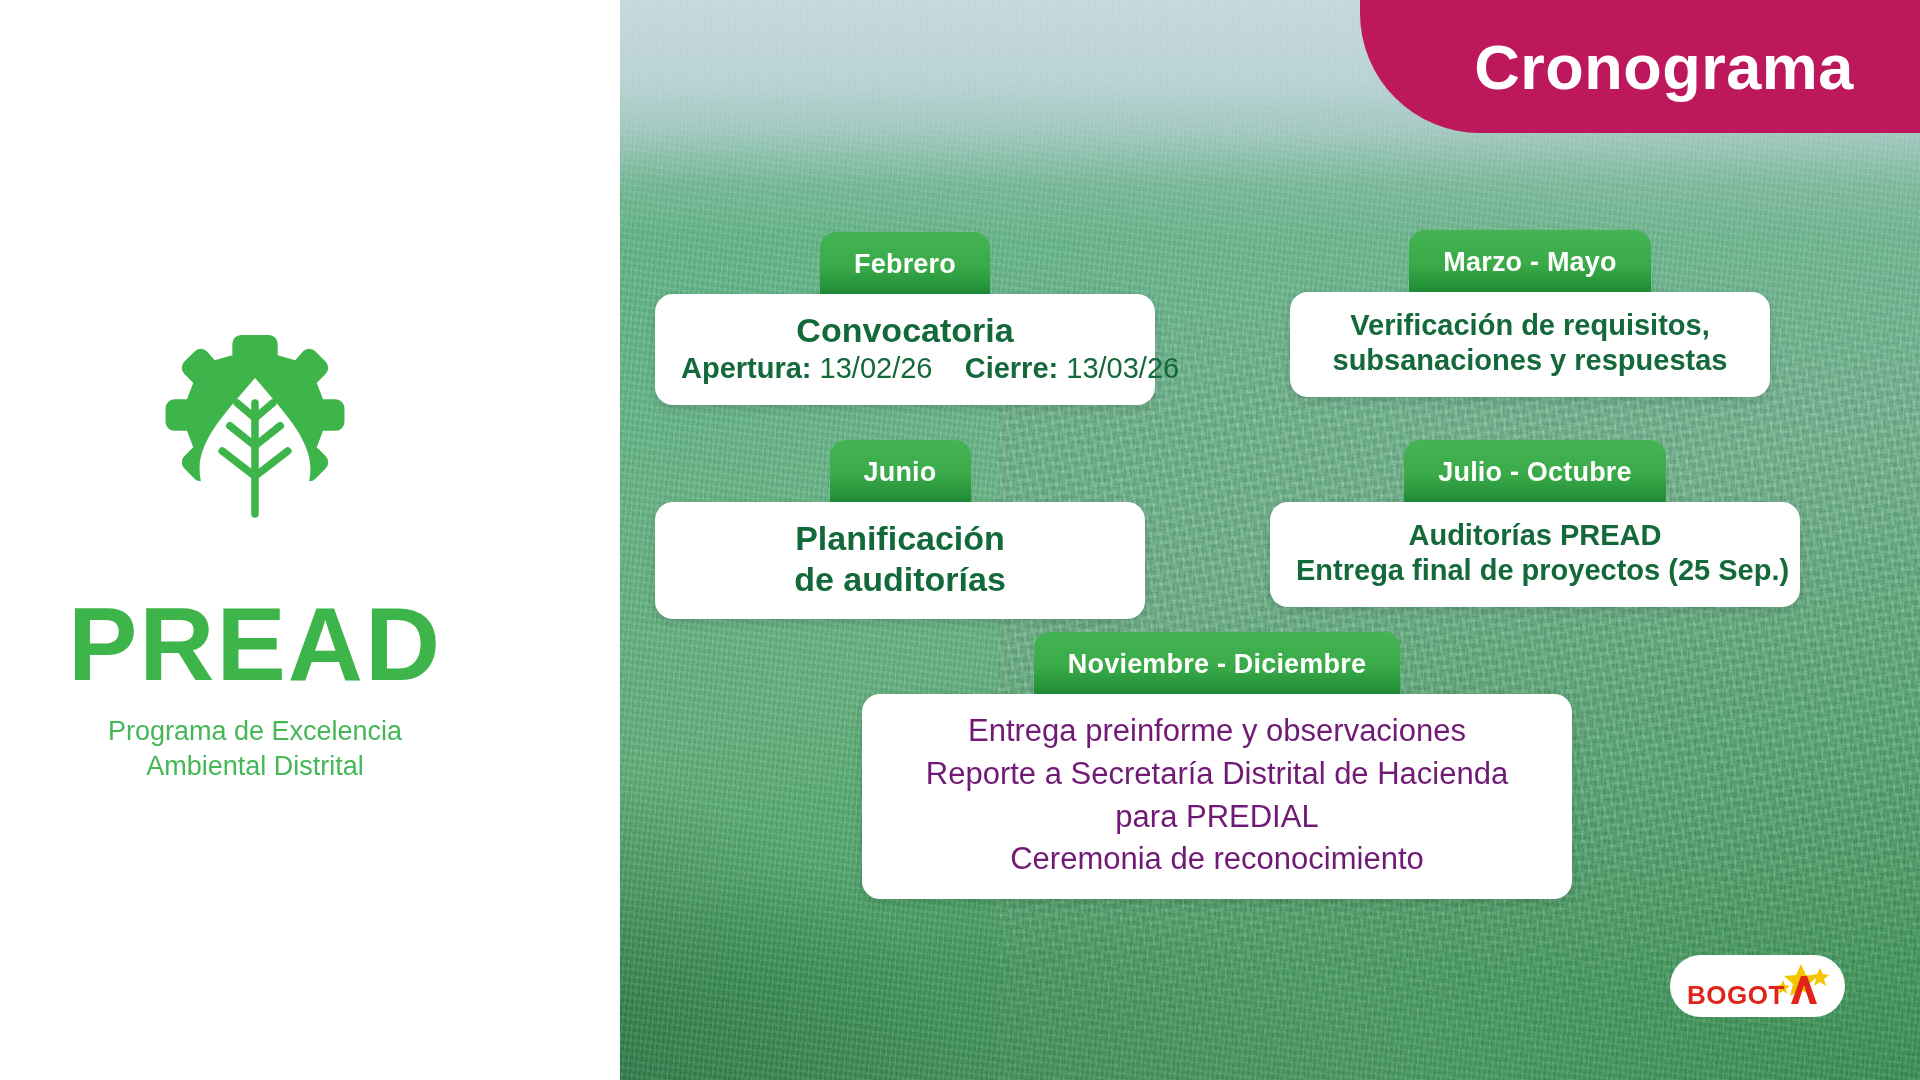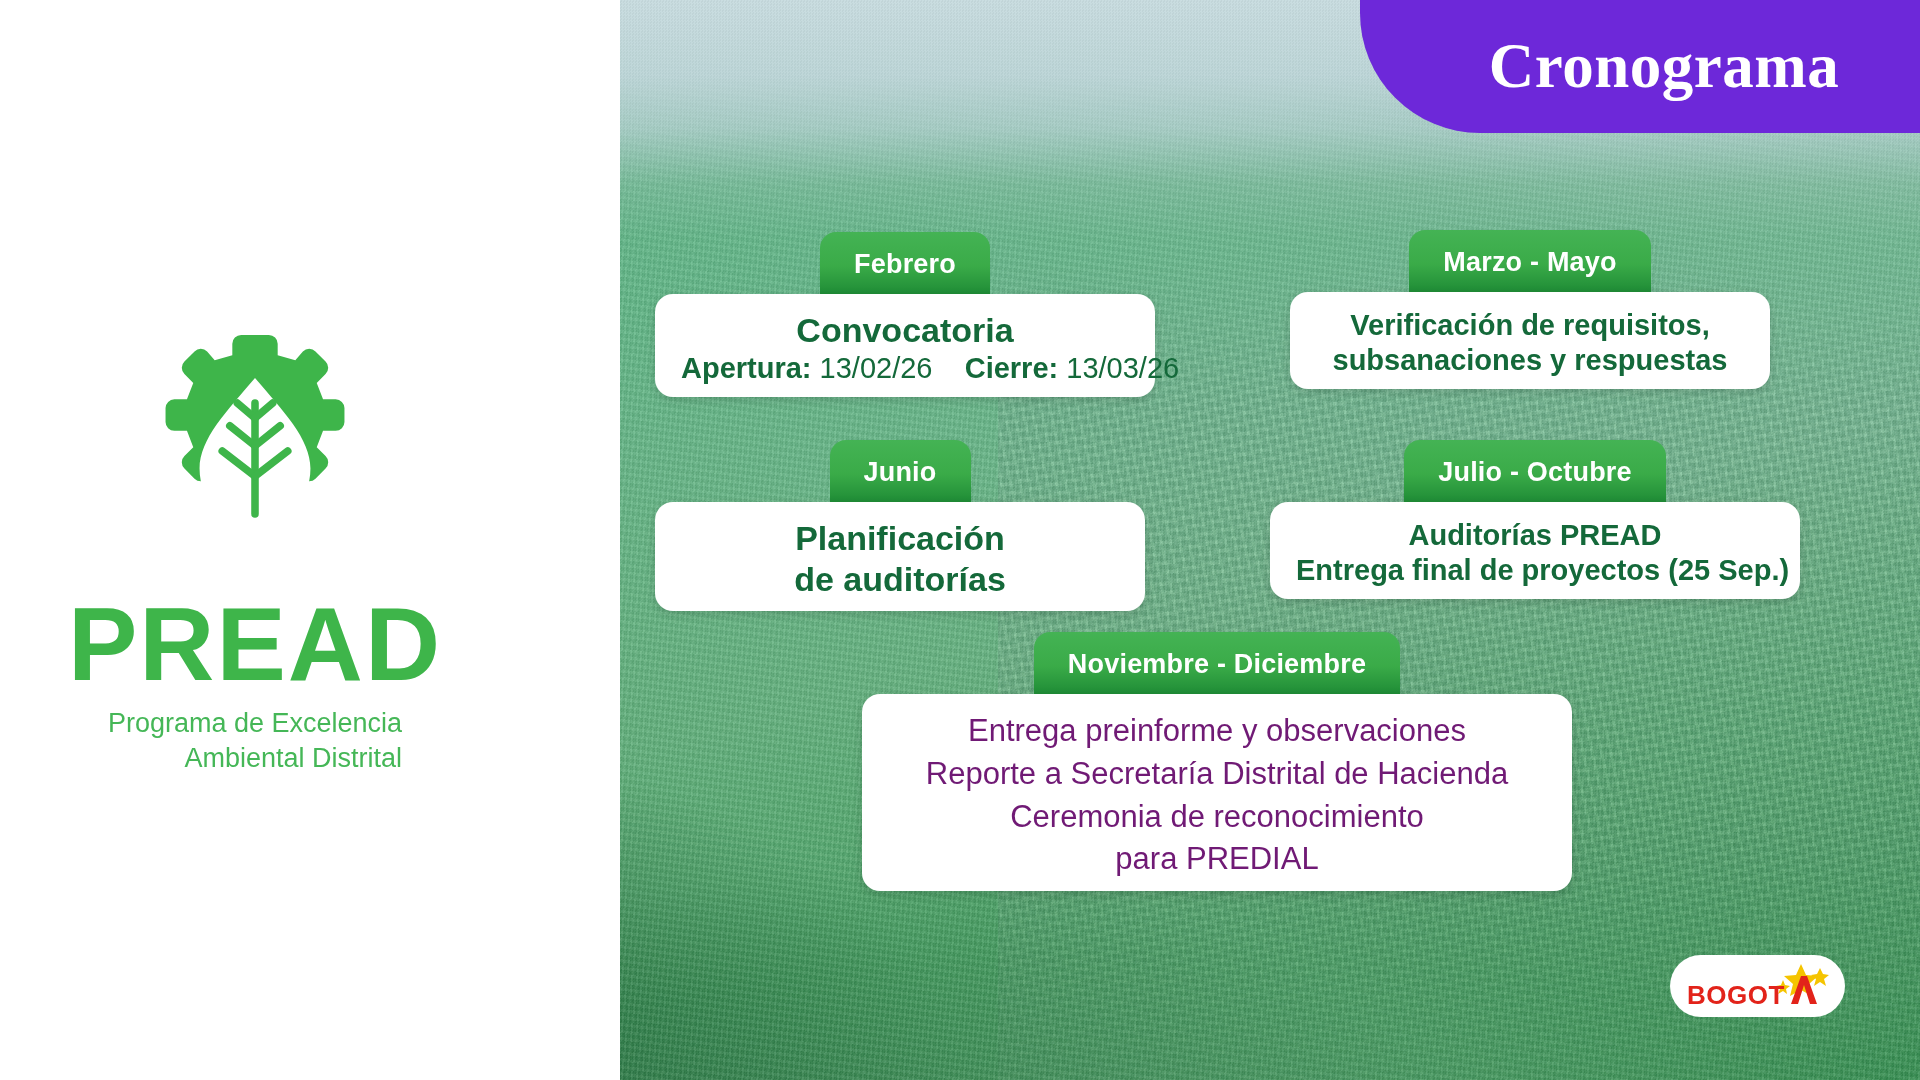"Cronograma" .header-panel { background: #6d28d9 -> #be185d; font-family: Liberation Serif, serif -> none }
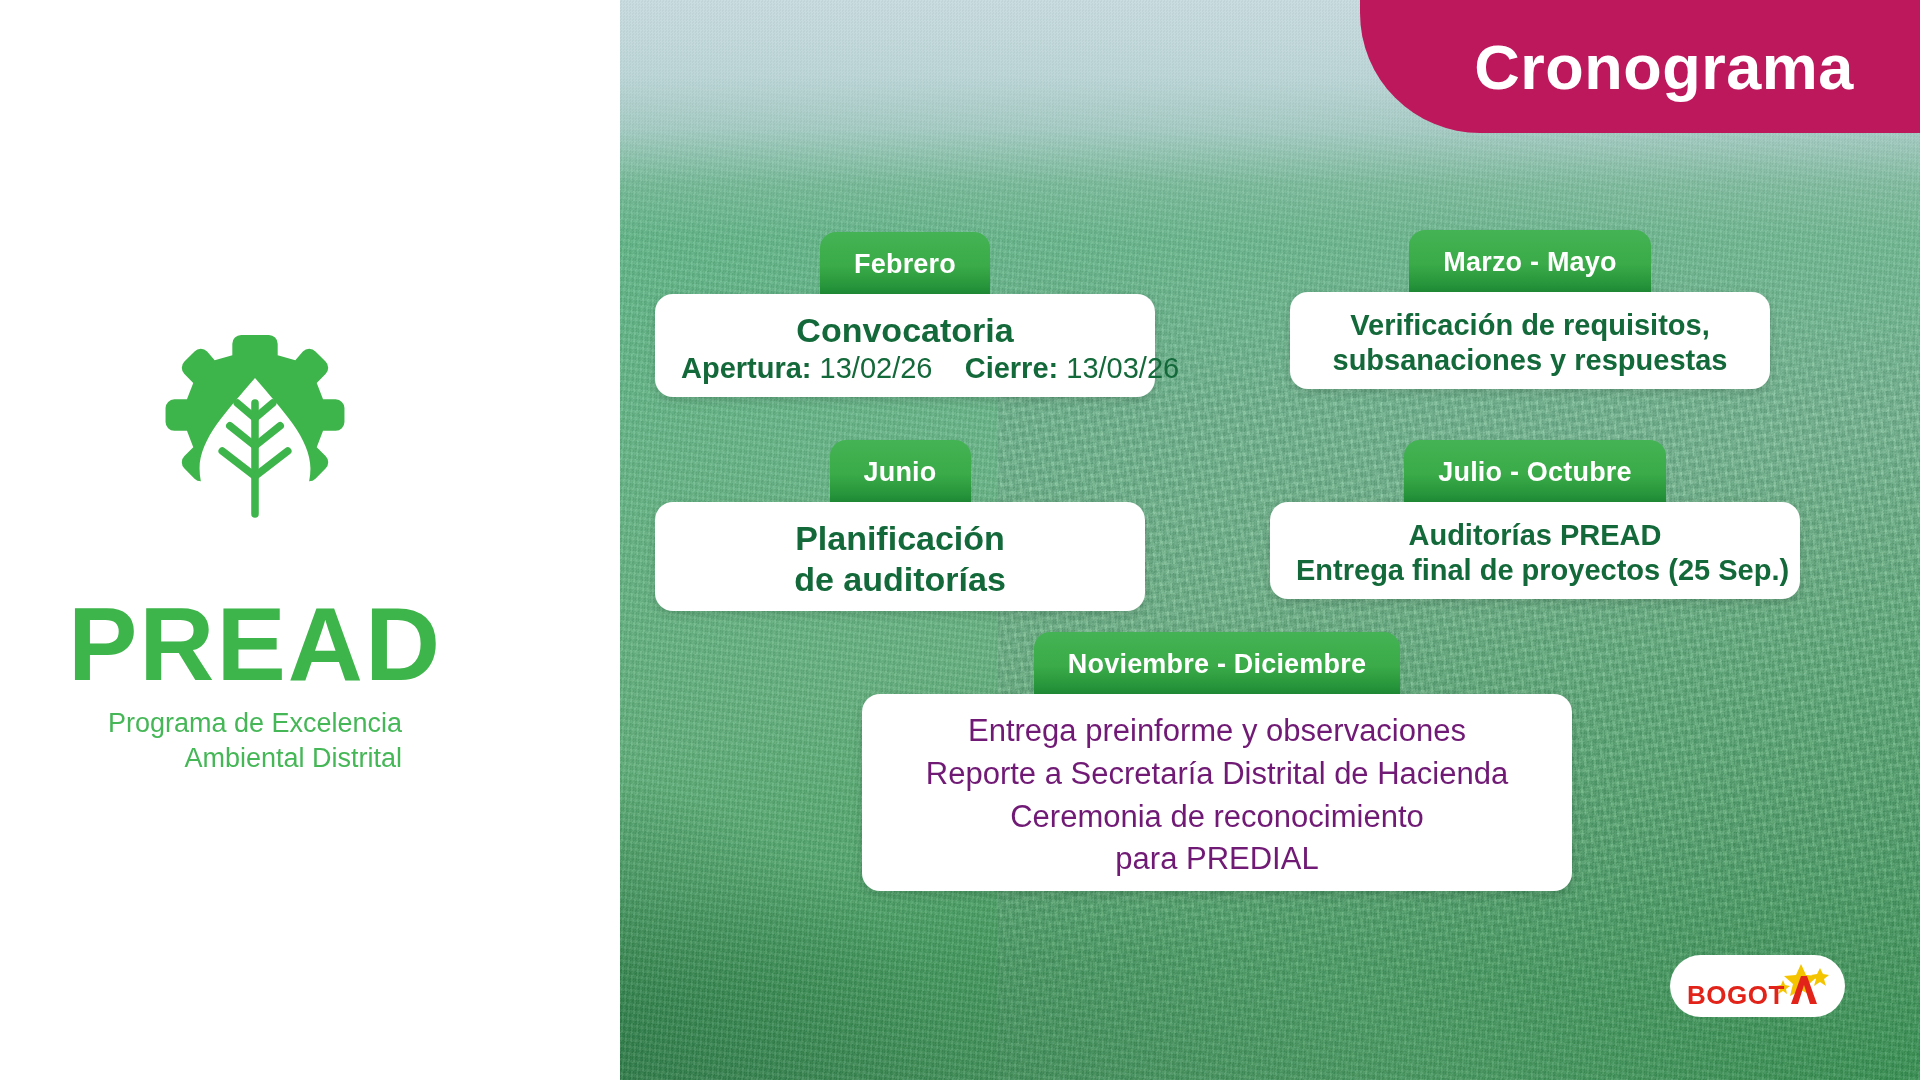"Convocatoria" .card-body { padding: 16px 26px 10px 26px -> 16px 26px 18px 26px }
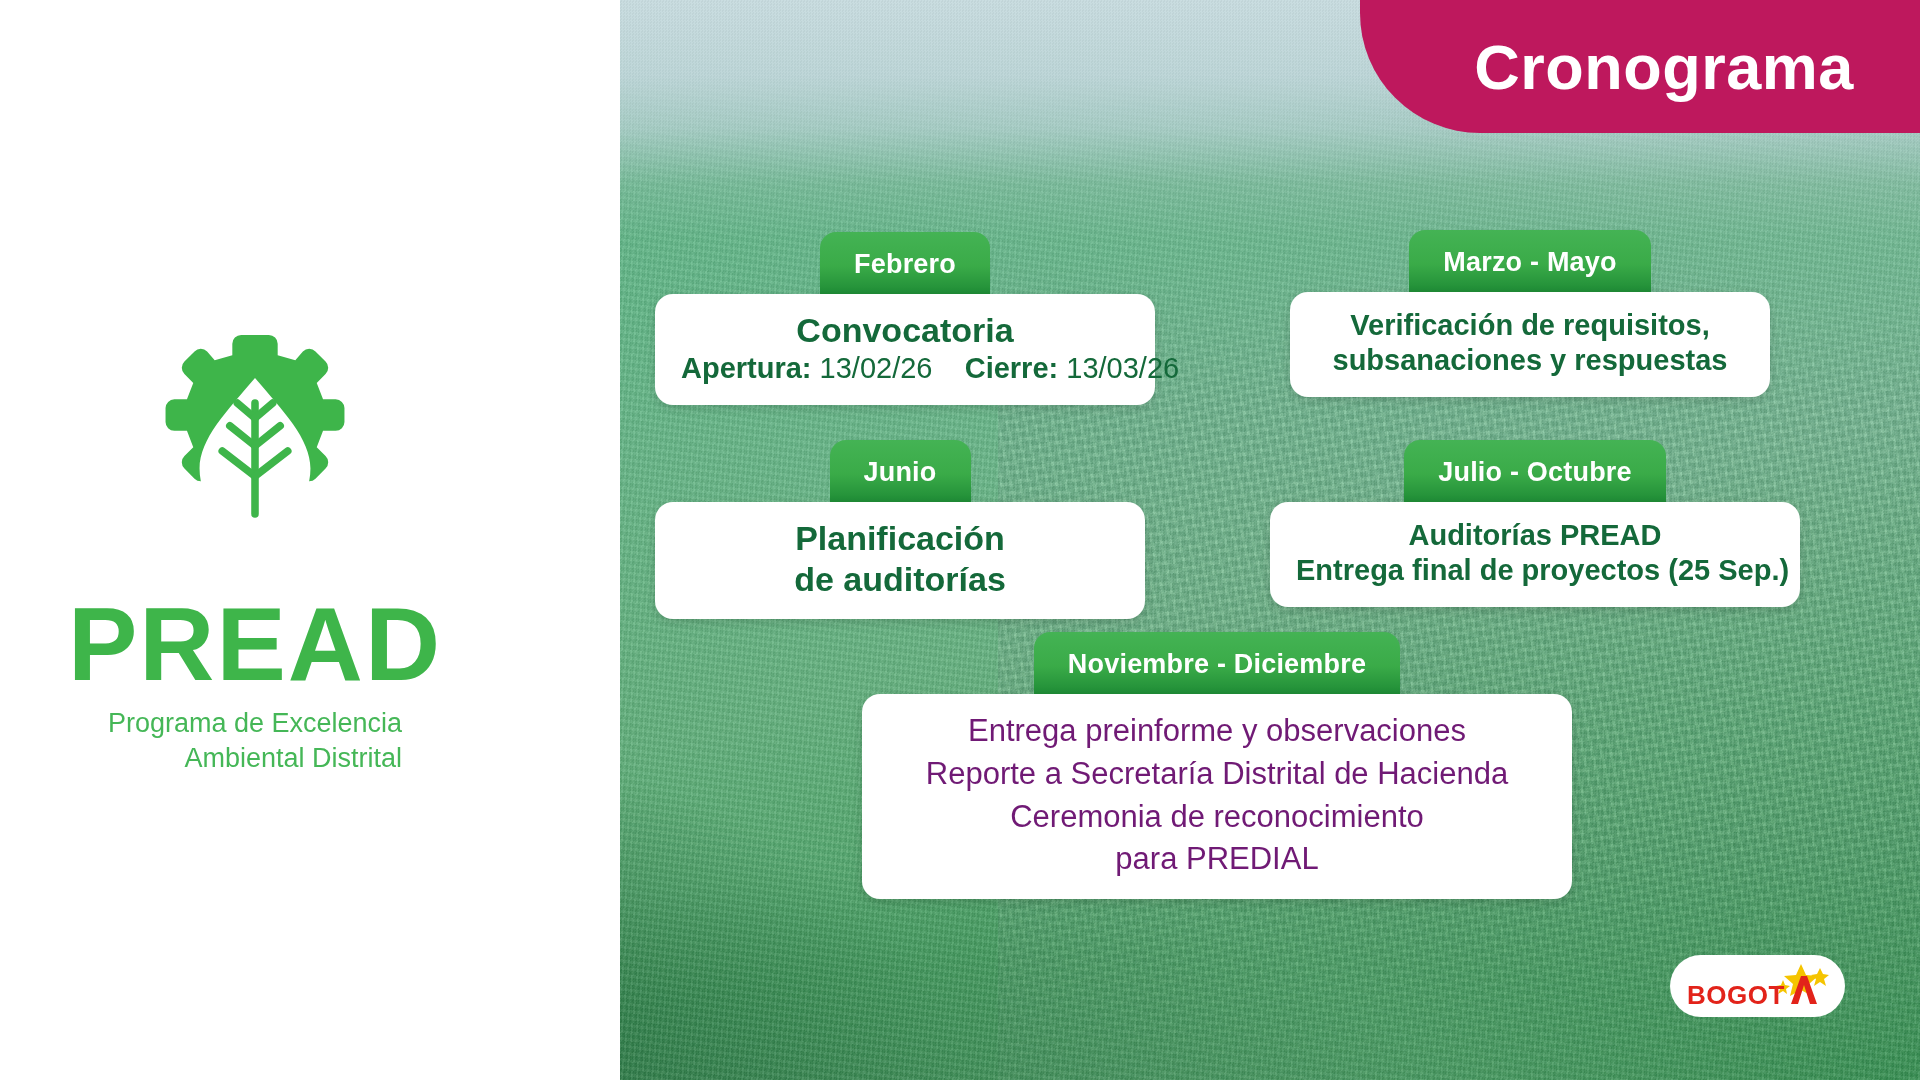"Programa de Excelencia" .logo-sub { margin-top: 10px -> 18px; text-align: right -> center }
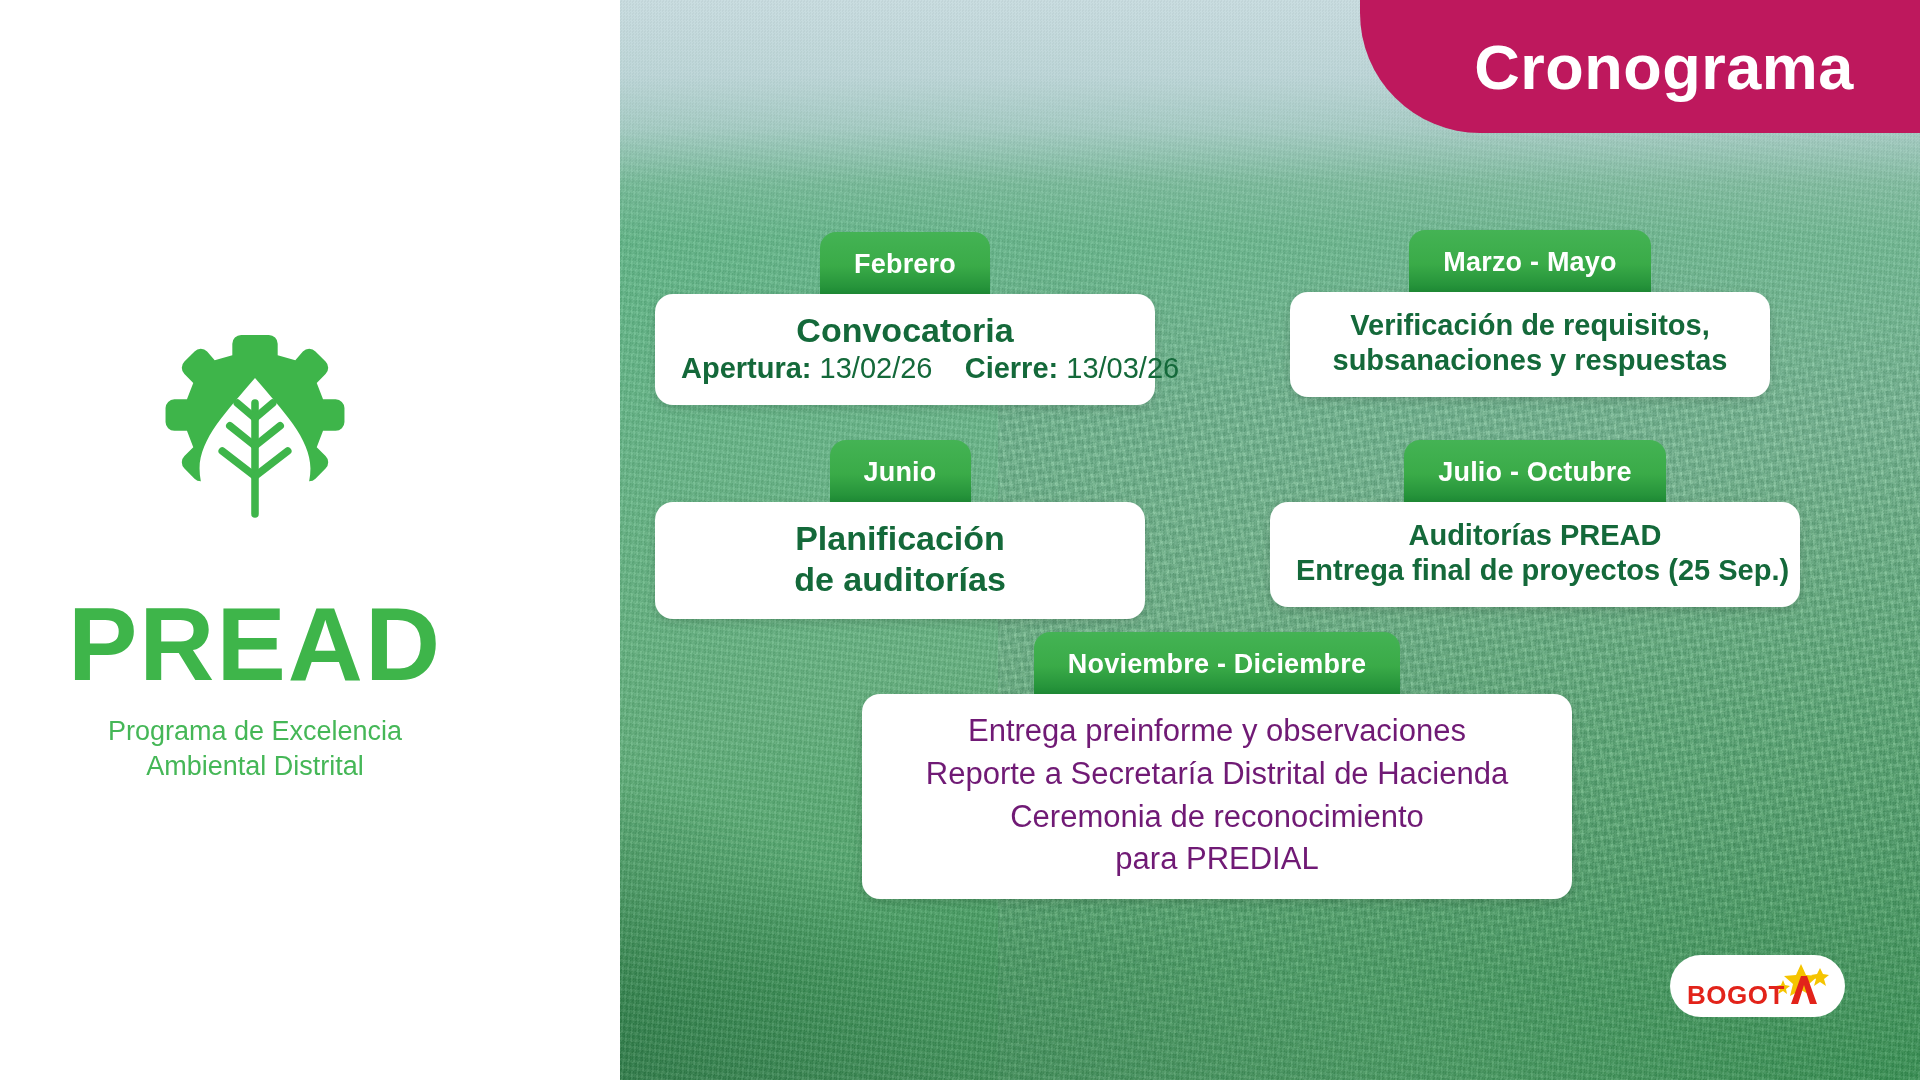"Ceremonia de reconocimiento" div.card-line { order: before "para PREDIAL" -> after "para PREDIAL" }
